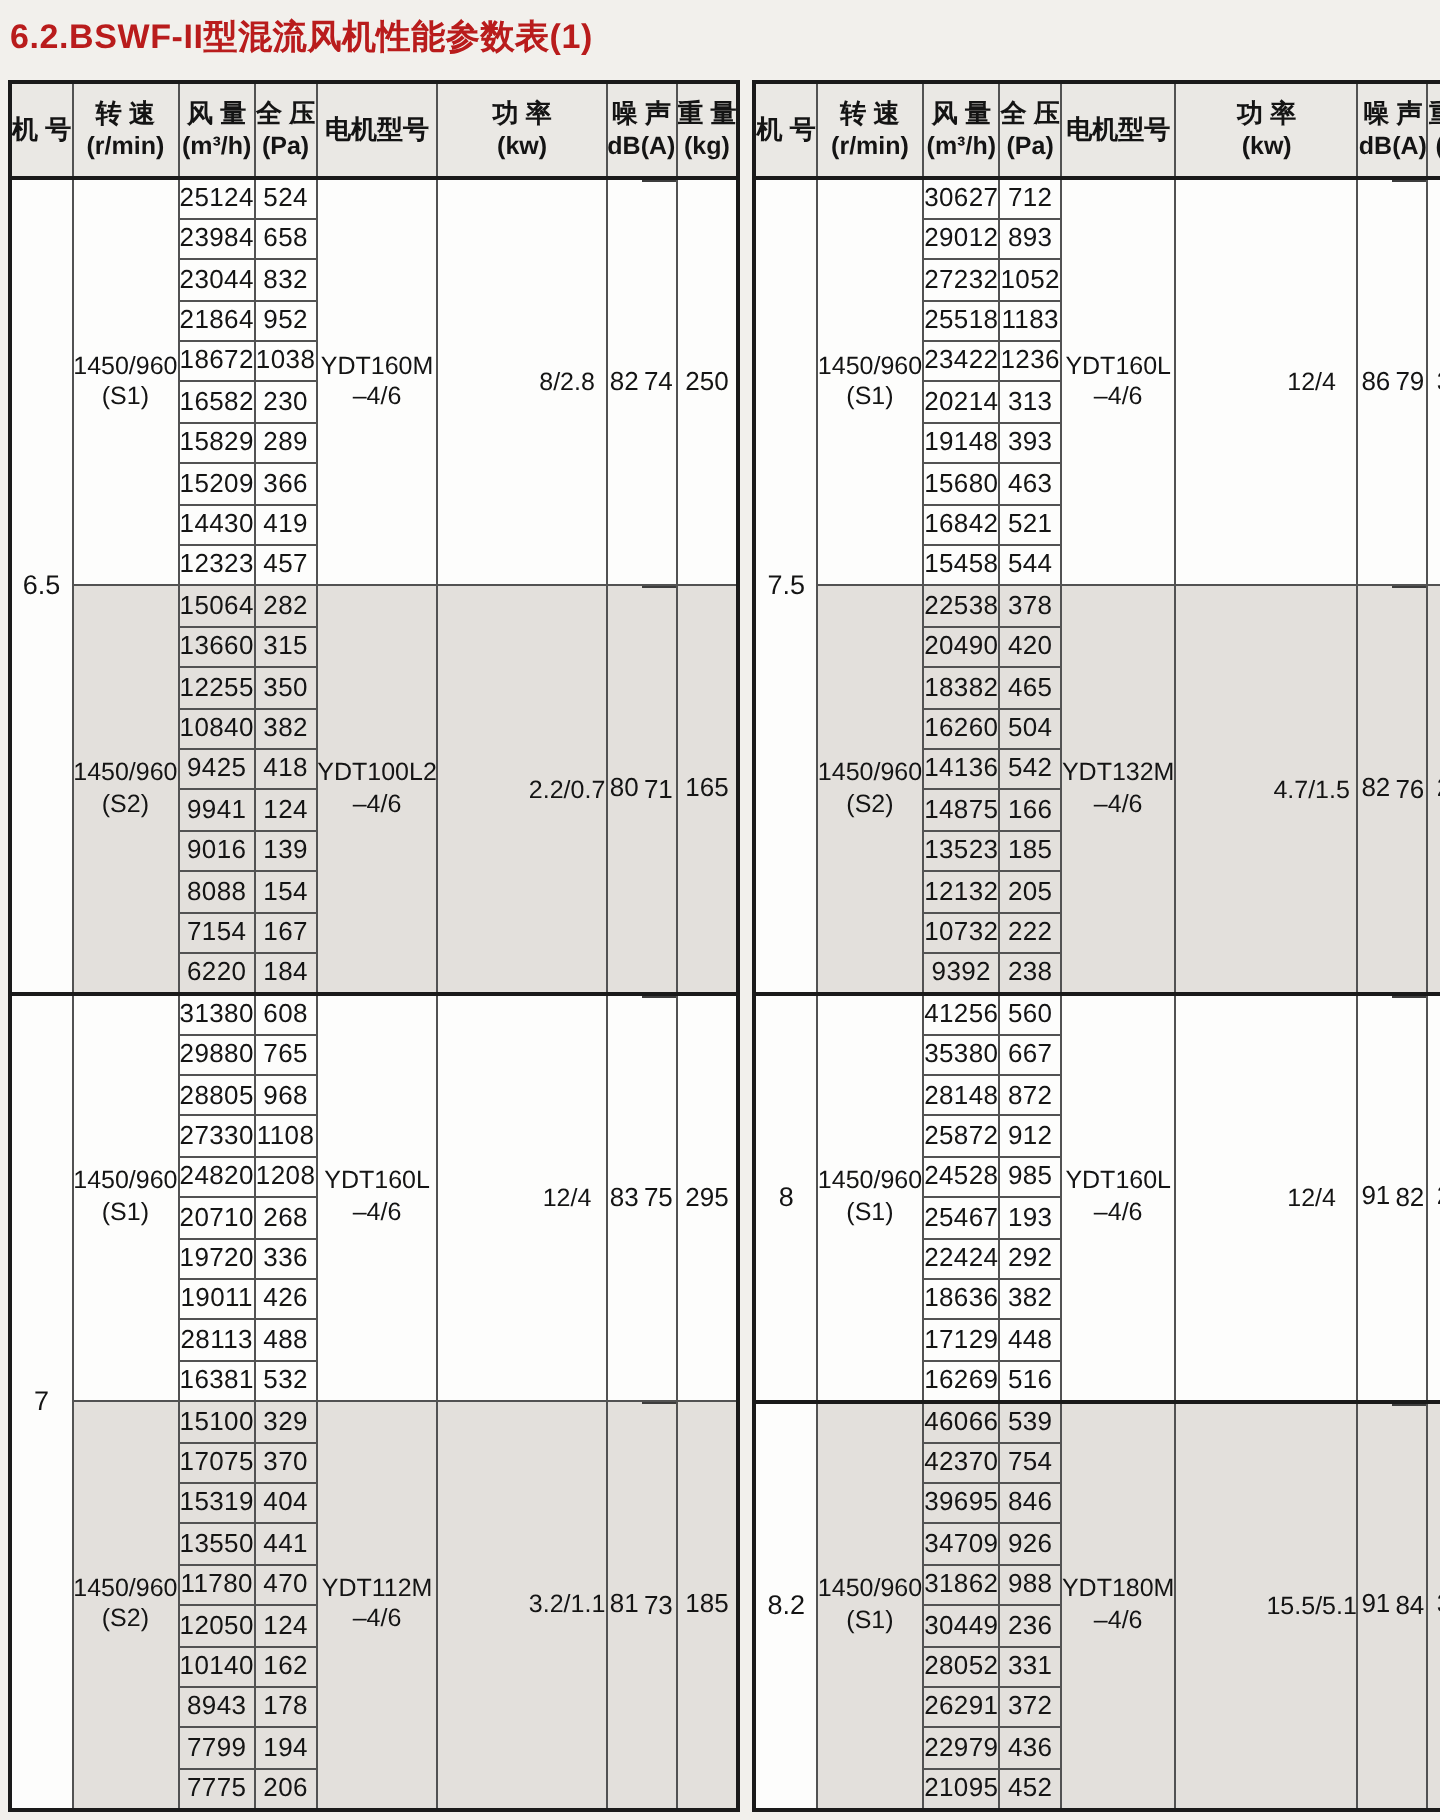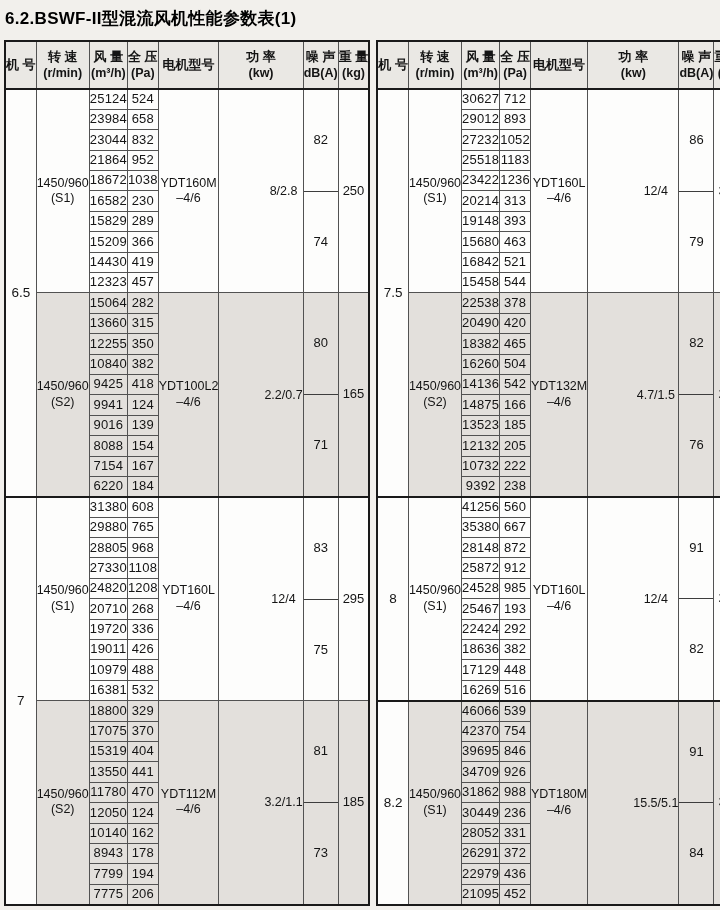"6.2.BSWF-II型混流风机性能参数表(1)" .page-title { color: #000000 -> #b91c1c }
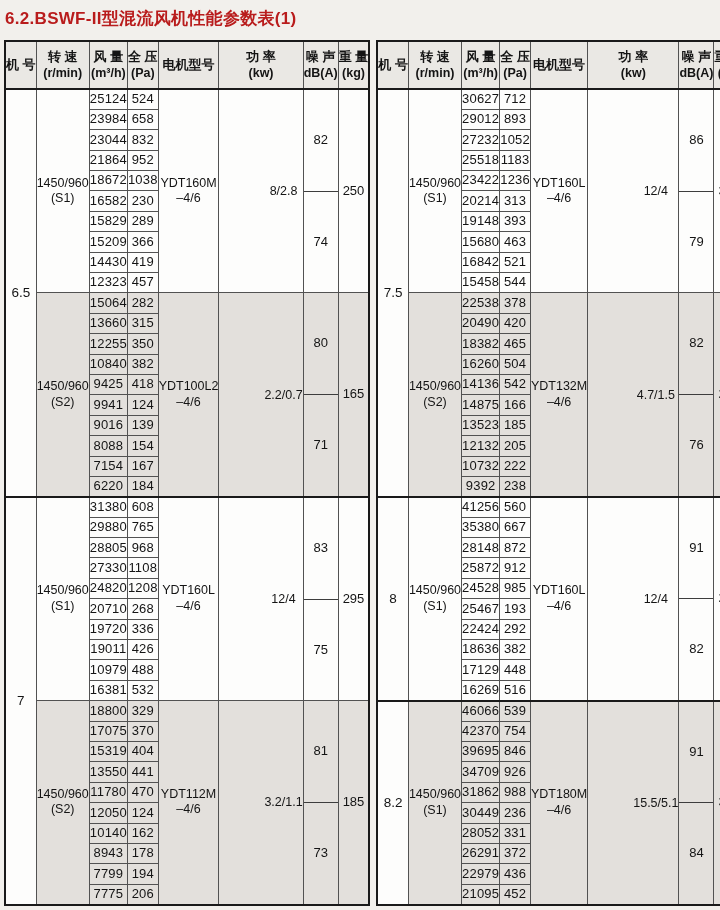"82" .noise-abs { flex-direction: column -> row }
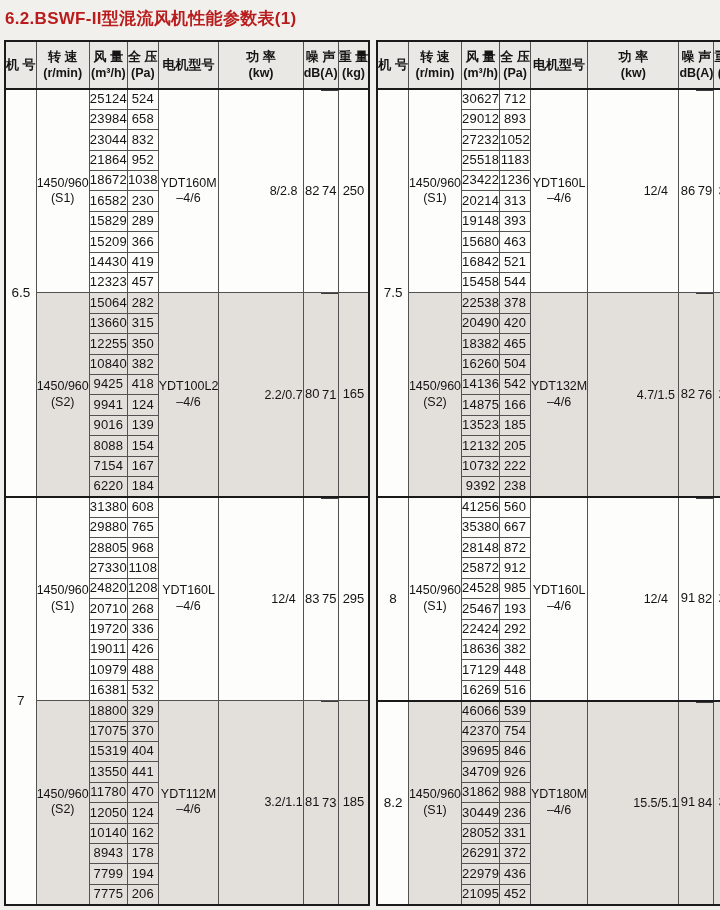"10979" td.num { text: 10979 -> 28113 }
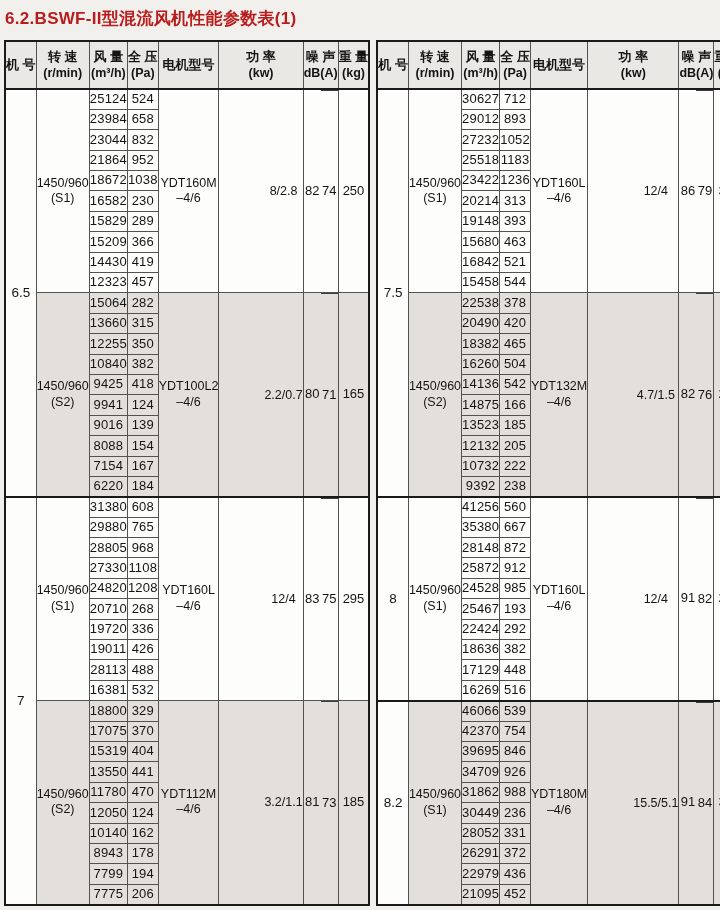"18800" td.num { text: 18800 -> 15100 }
